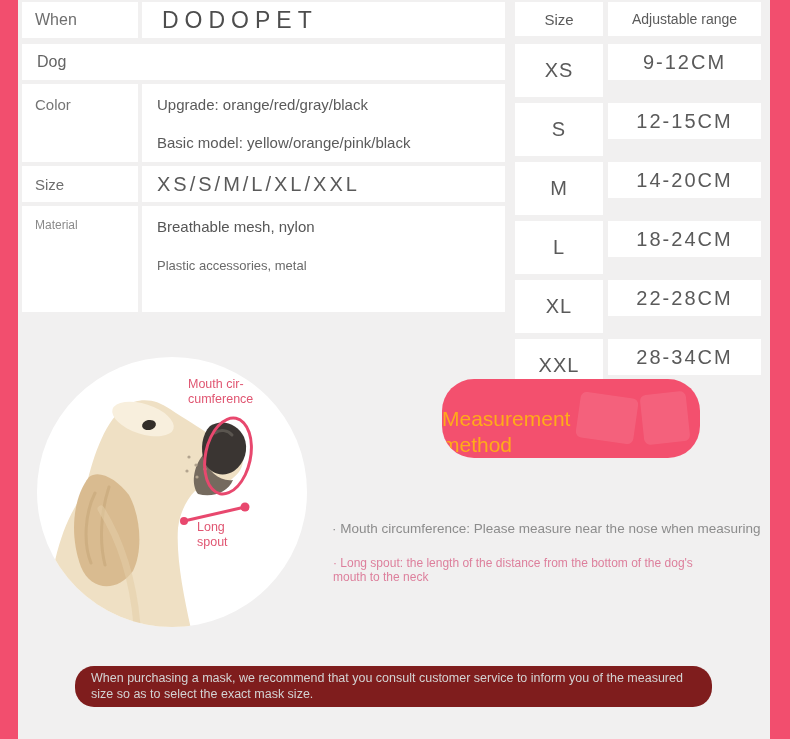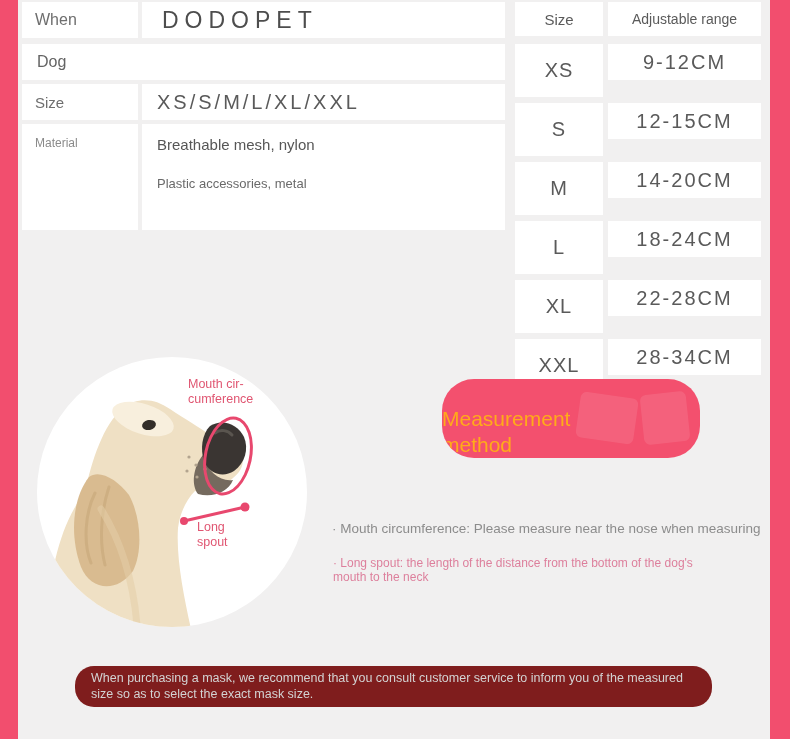"Color" div.srow { html: none -> <div> <div>Color</div> <div> <div>Upgrade: orange/red/gray/black</div> <div>Basic model: yellow/orange/pink/black</div> </div> </div> }
